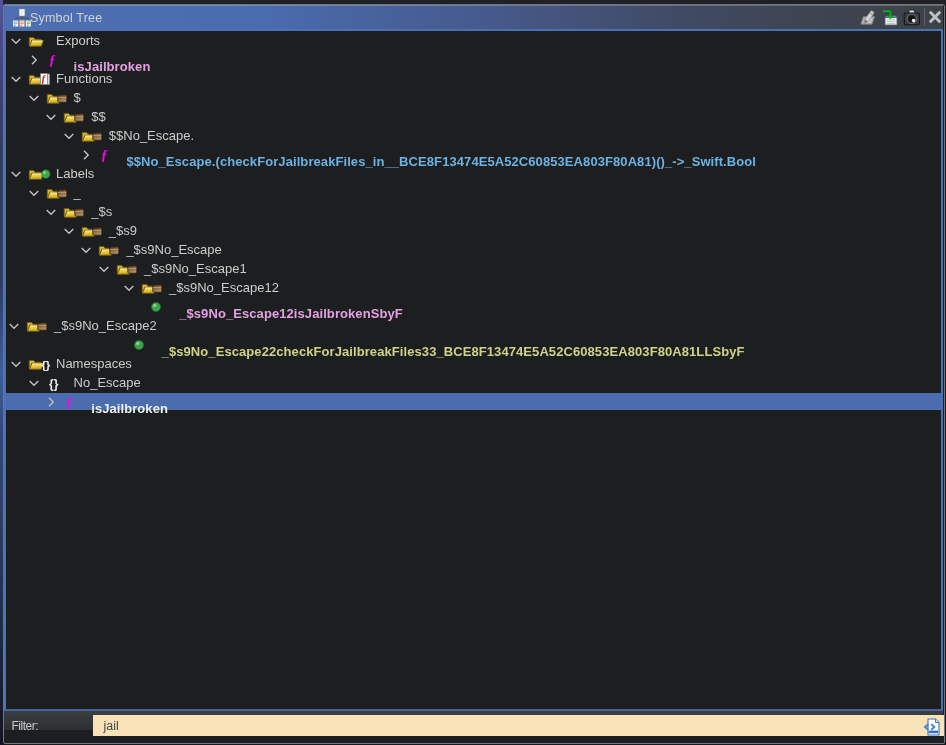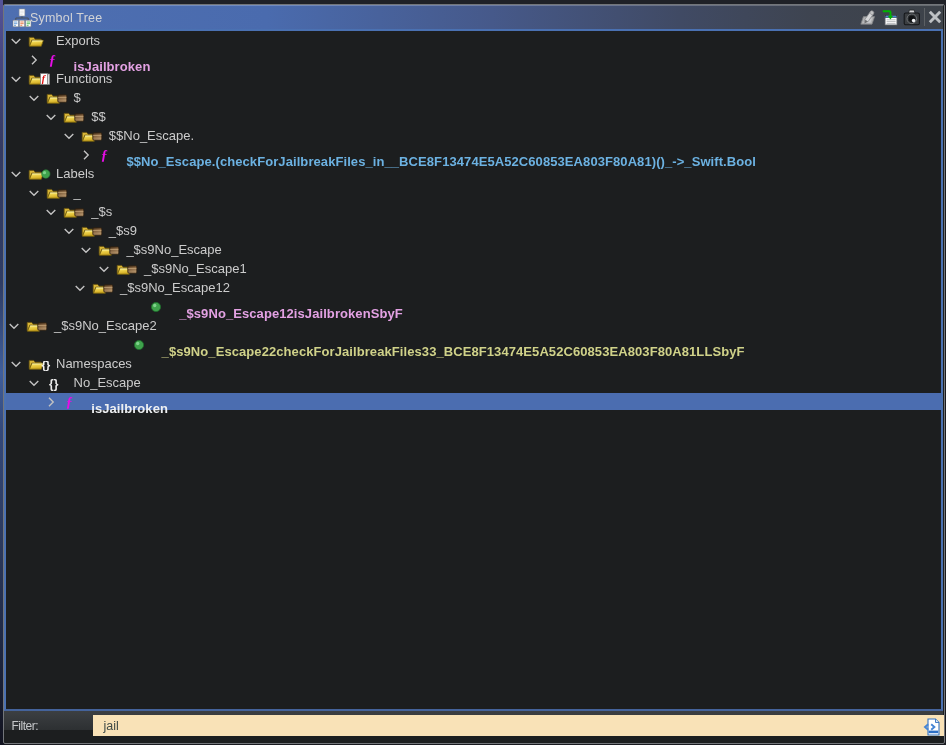"_$s9No_Escape12" div.row { padding-left: 66px -> 115px }
